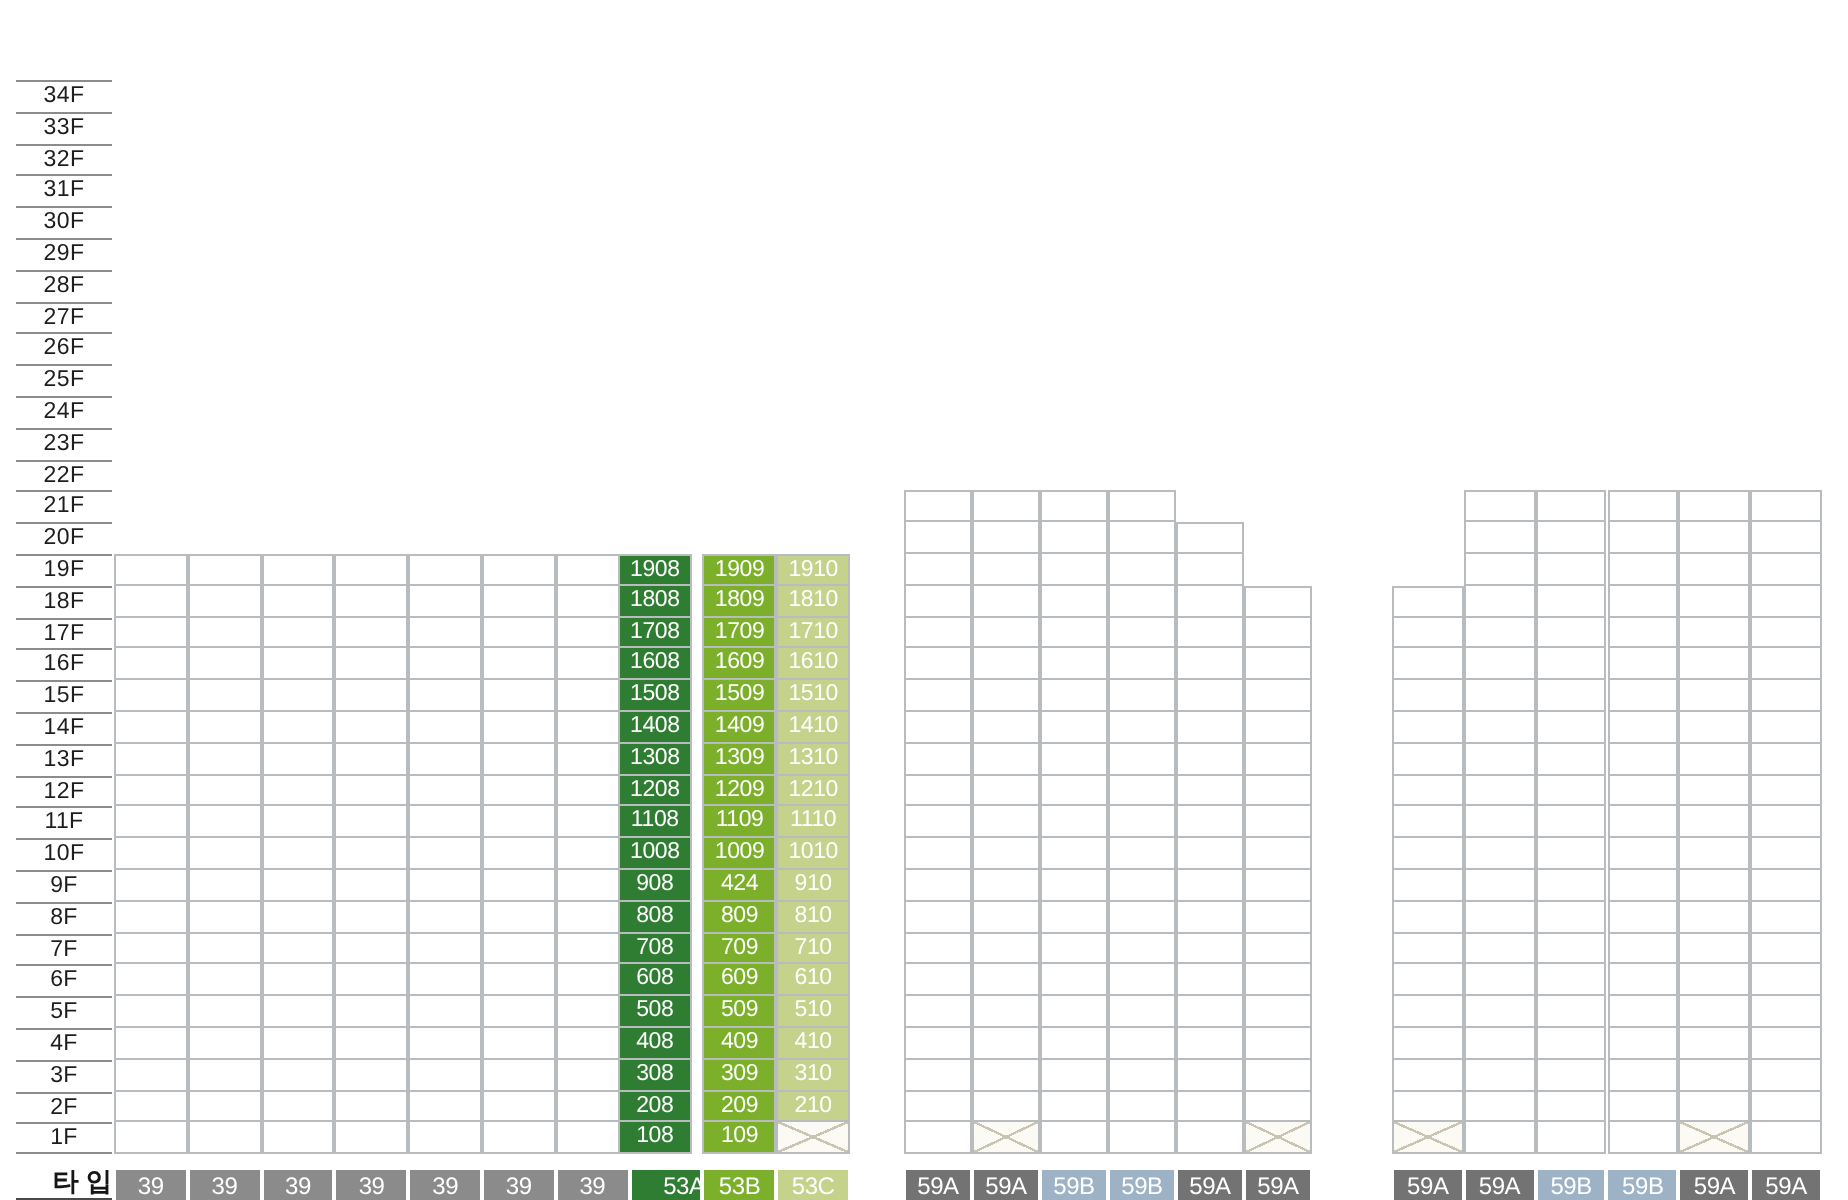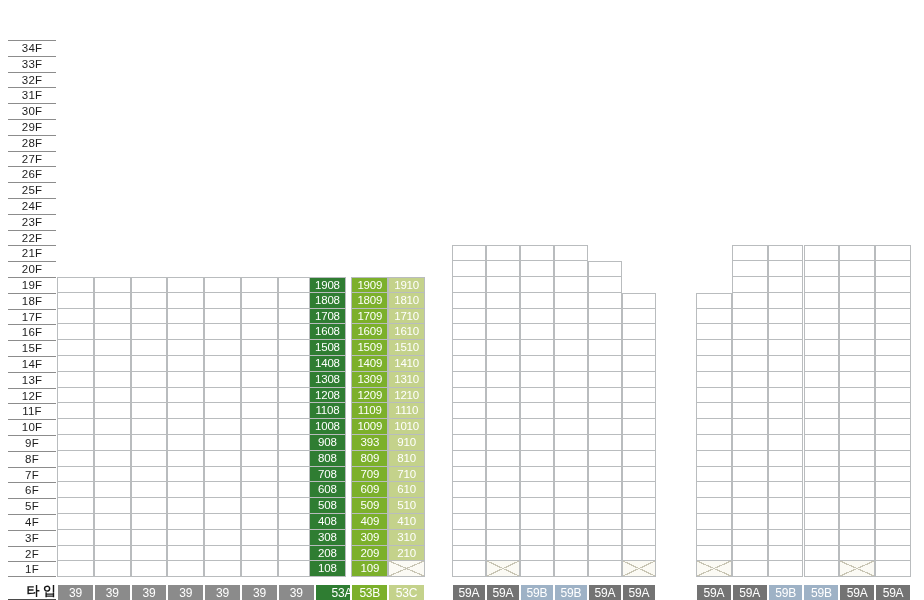"393" div.cell { text: 393 -> 424 }
